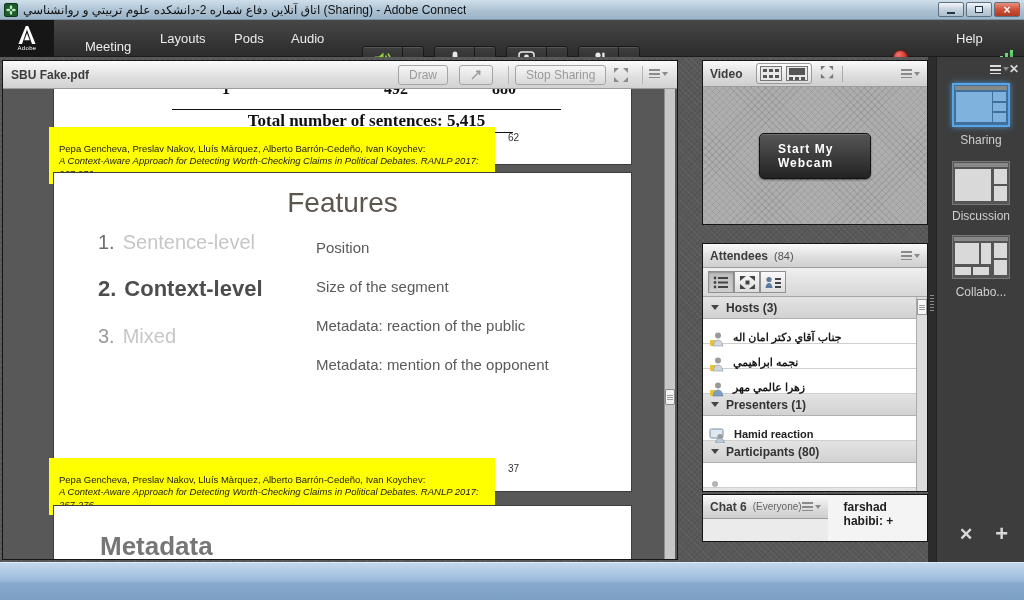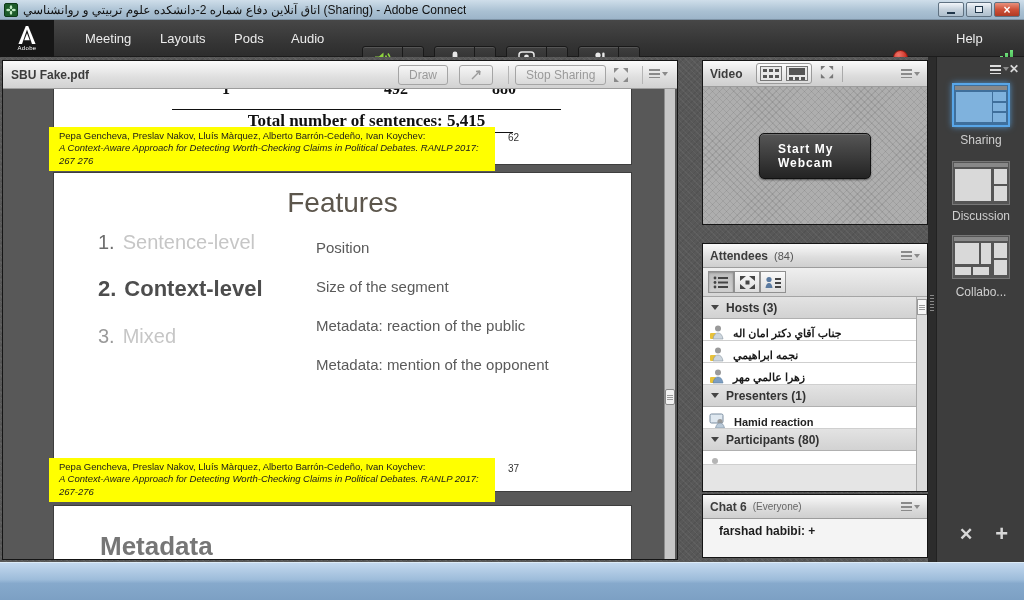"Meeting" div.menu-item { margin-top: none -> 8px }
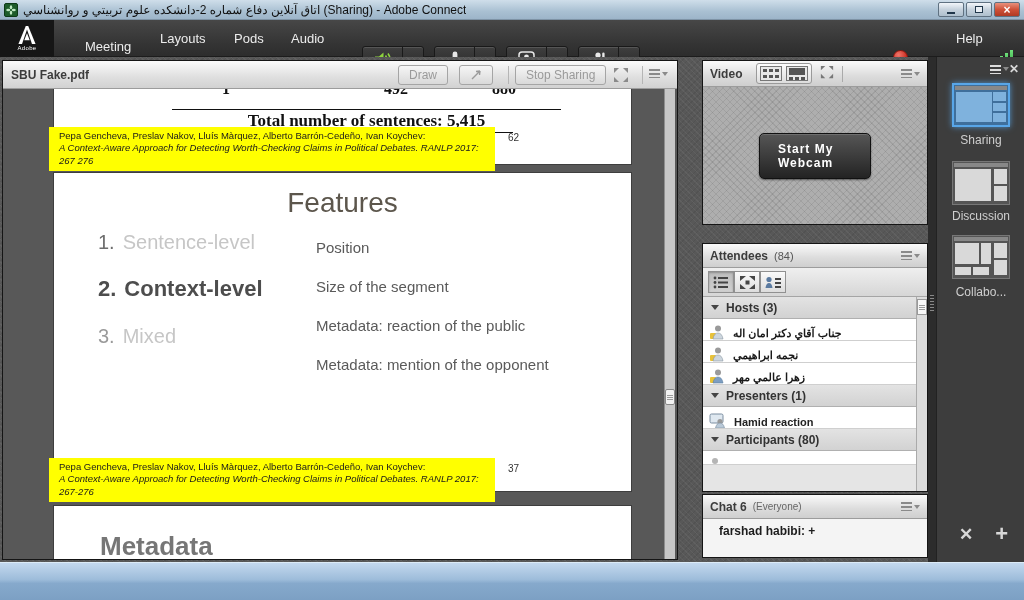"Pepa Gencheva, Preslav Nakov, Lluís" .cite { padding: 3px 8px 4px 10px -> 16px 8px 4px 10px }
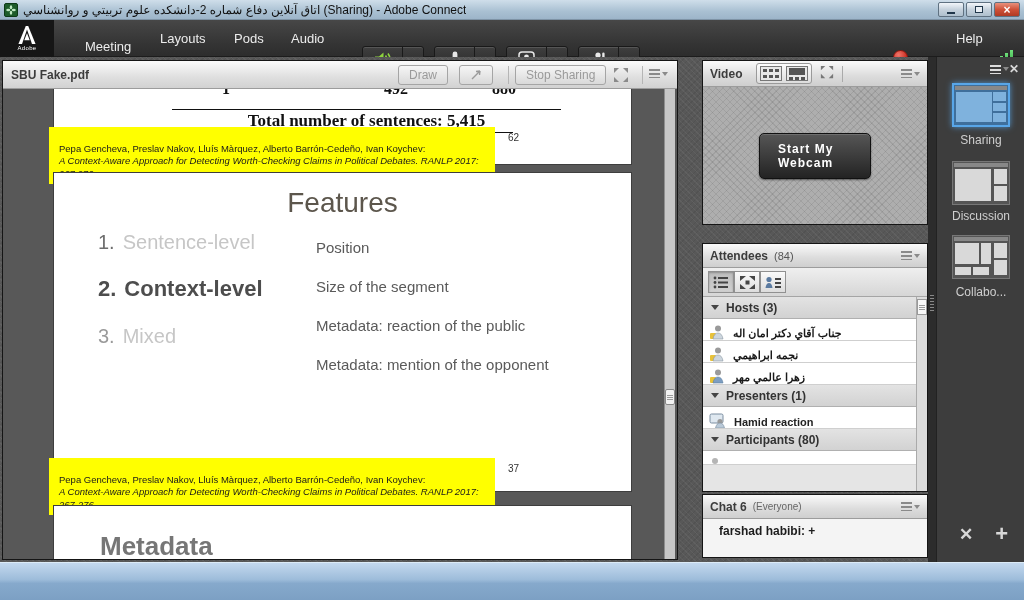"جناب آقاي دكتر امان اله" .att-row { align-items: flex-end -> flex-start; padding: 0 6px -> 12px 6px }
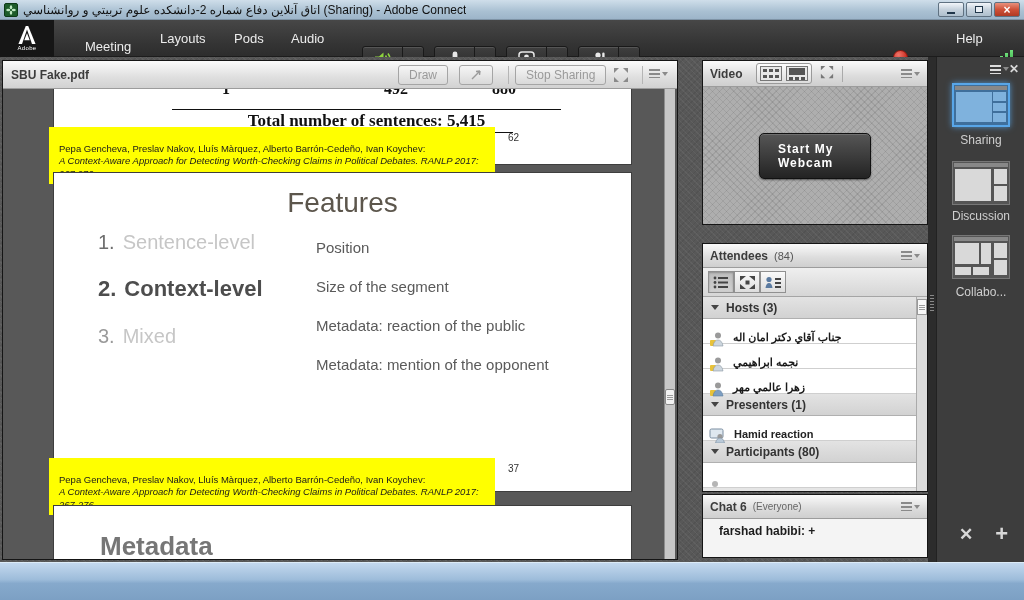"Chat 6" #chat-pod { flex-direction: column -> row; height: 64px -> 48px }
